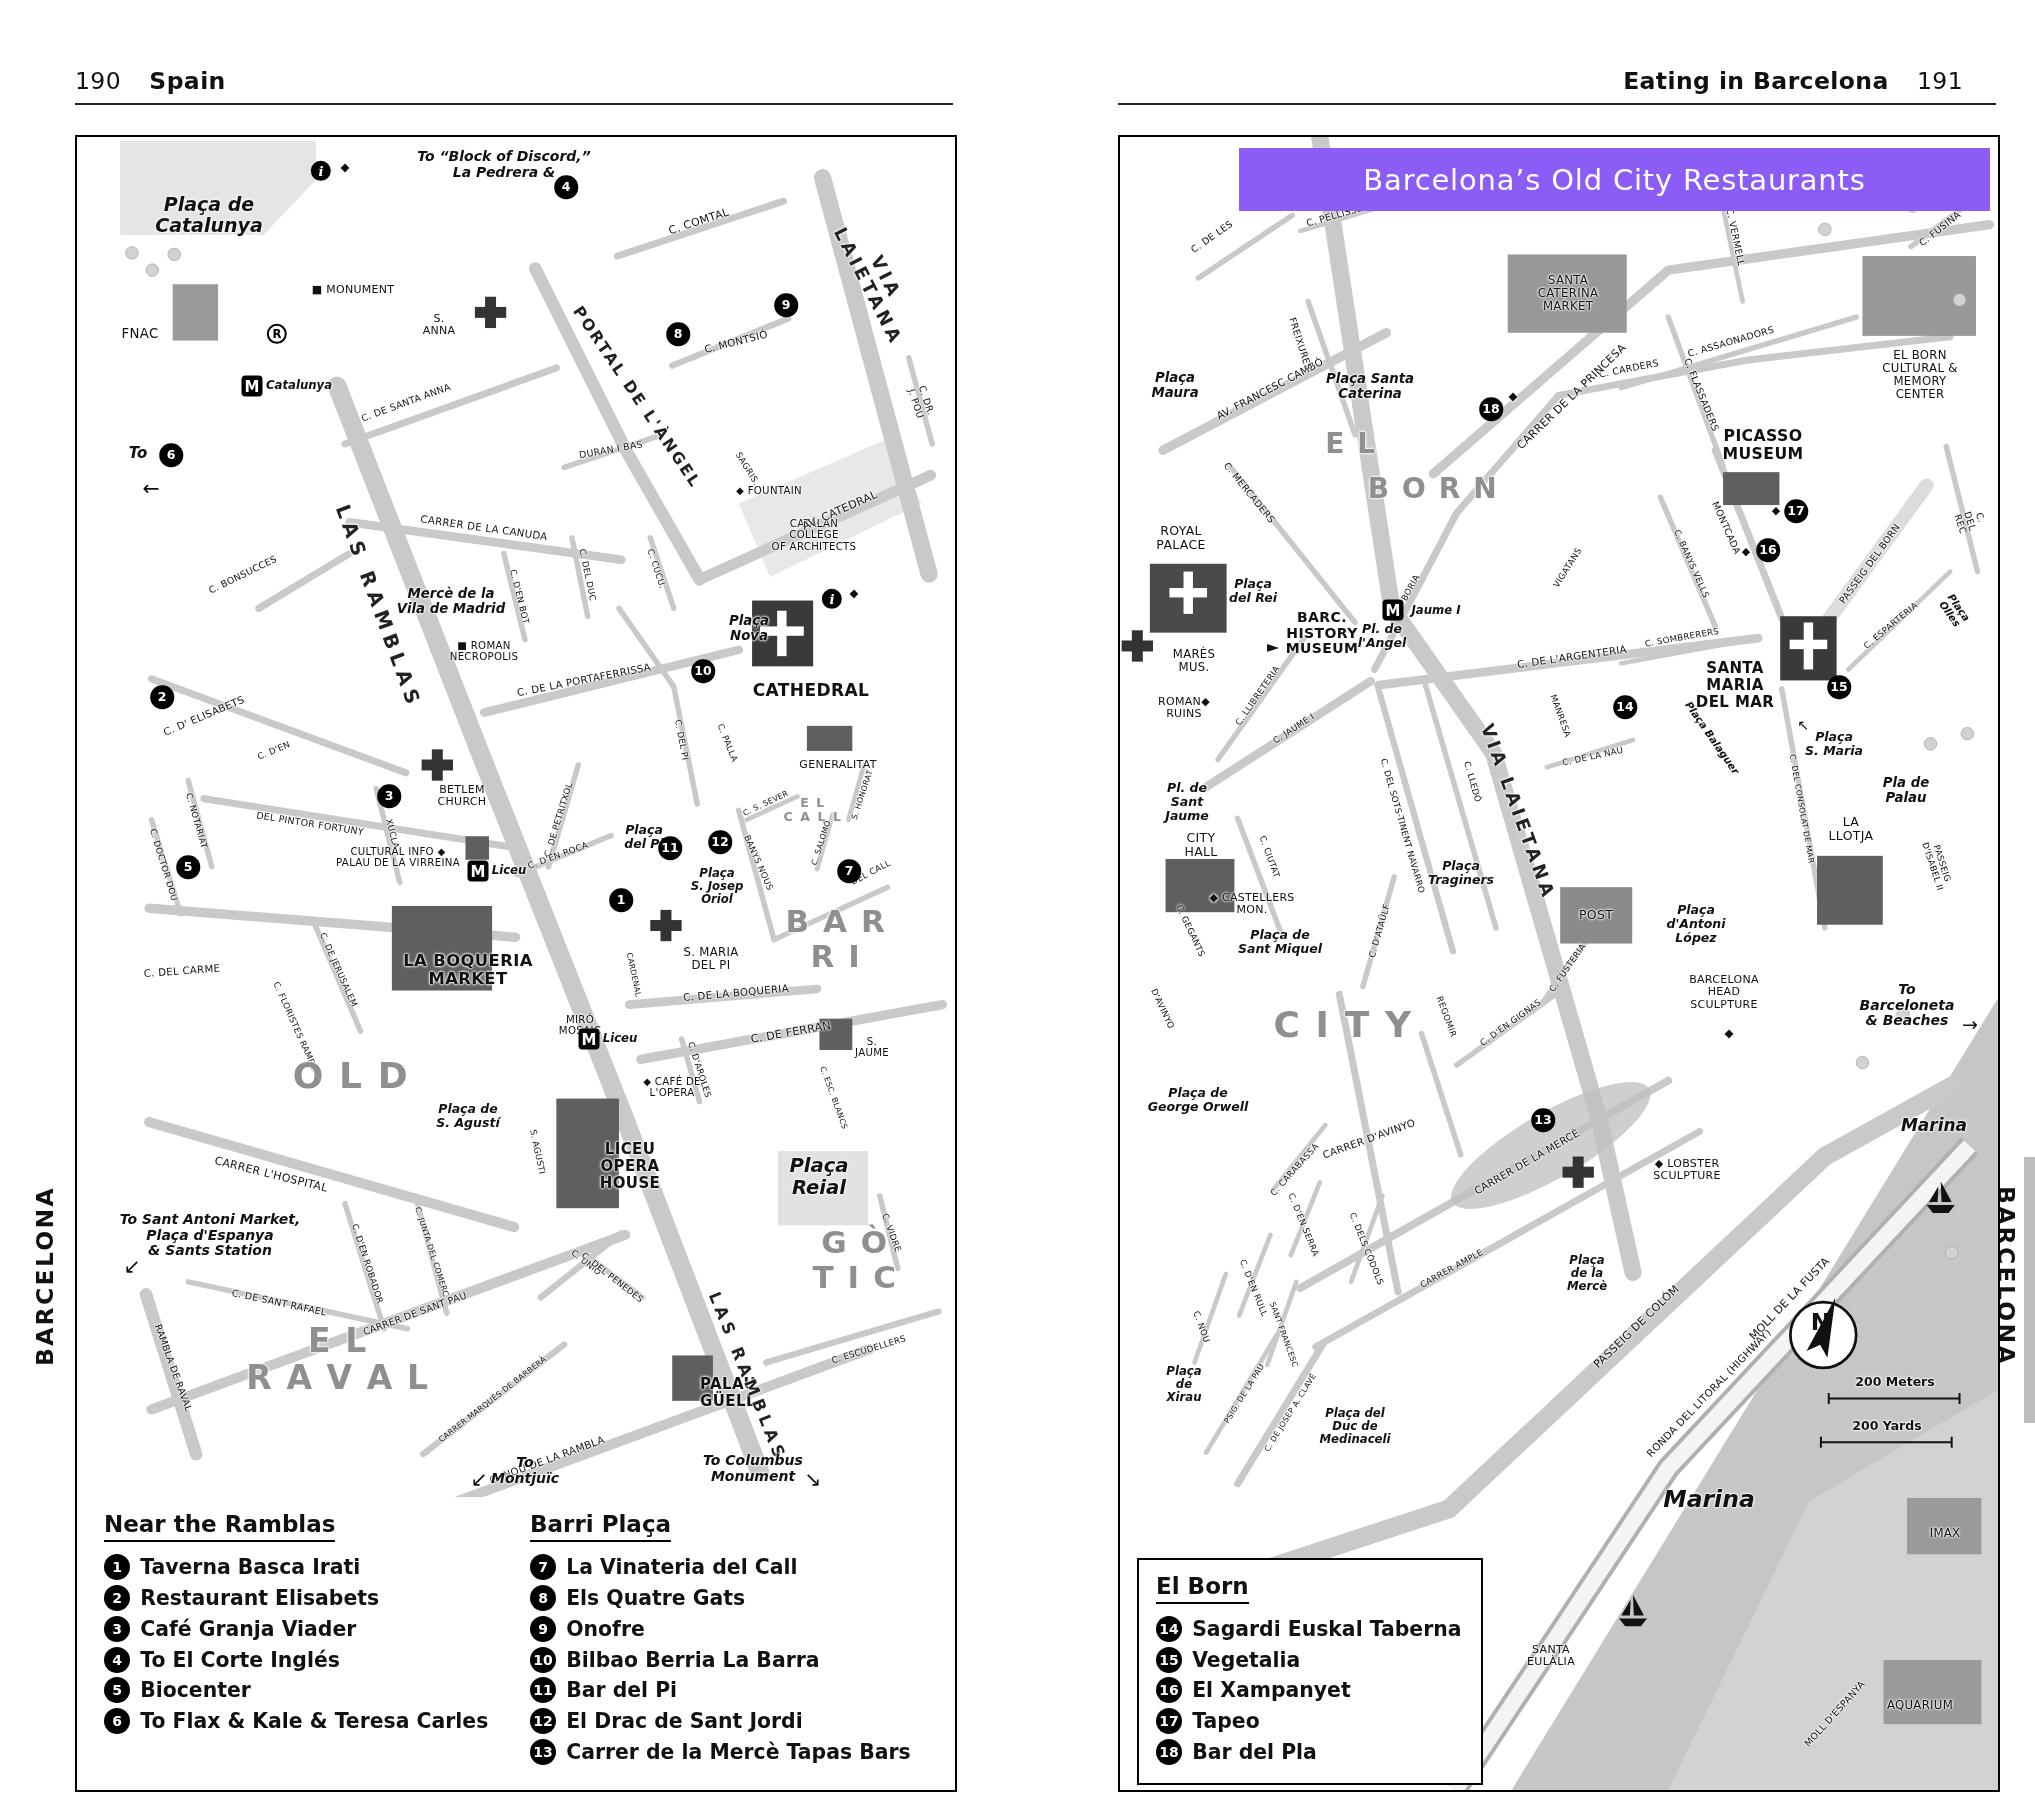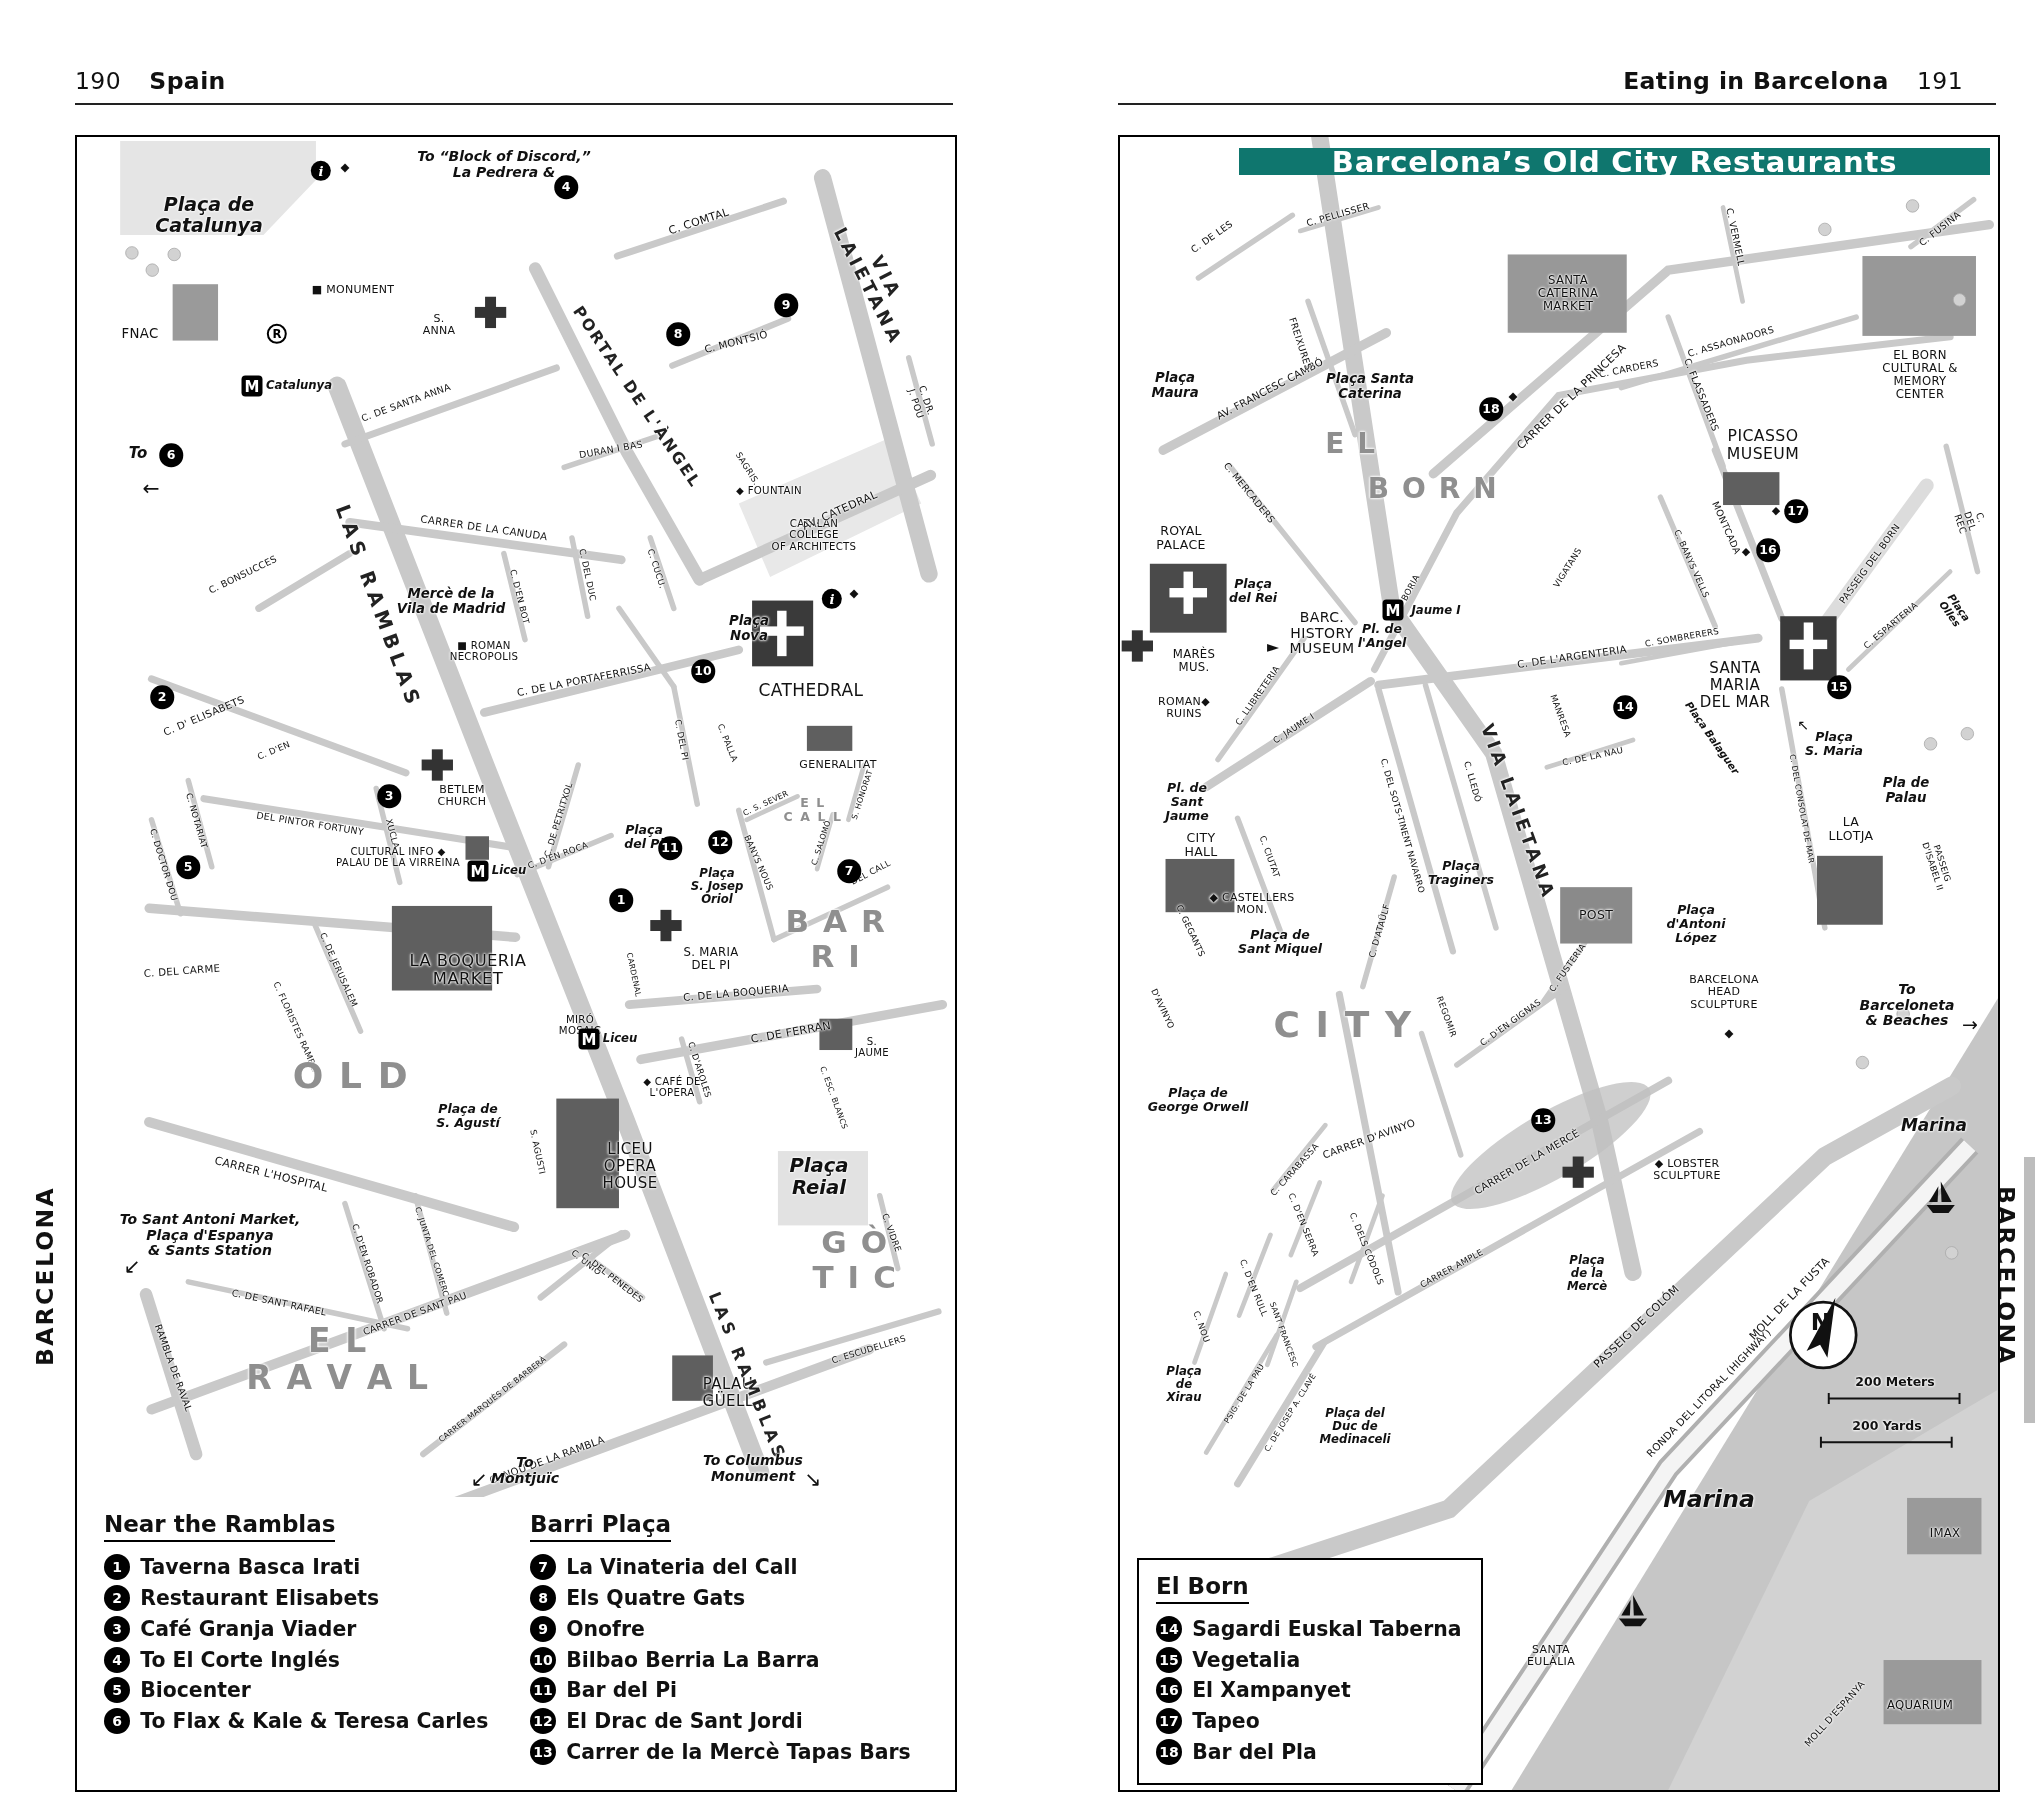"Barcelona’s Old City Restaurants" .map-banner { background: #0f766e -> #8b5cf6; font-weight: bold -> normal; height: 27px -> 63px }
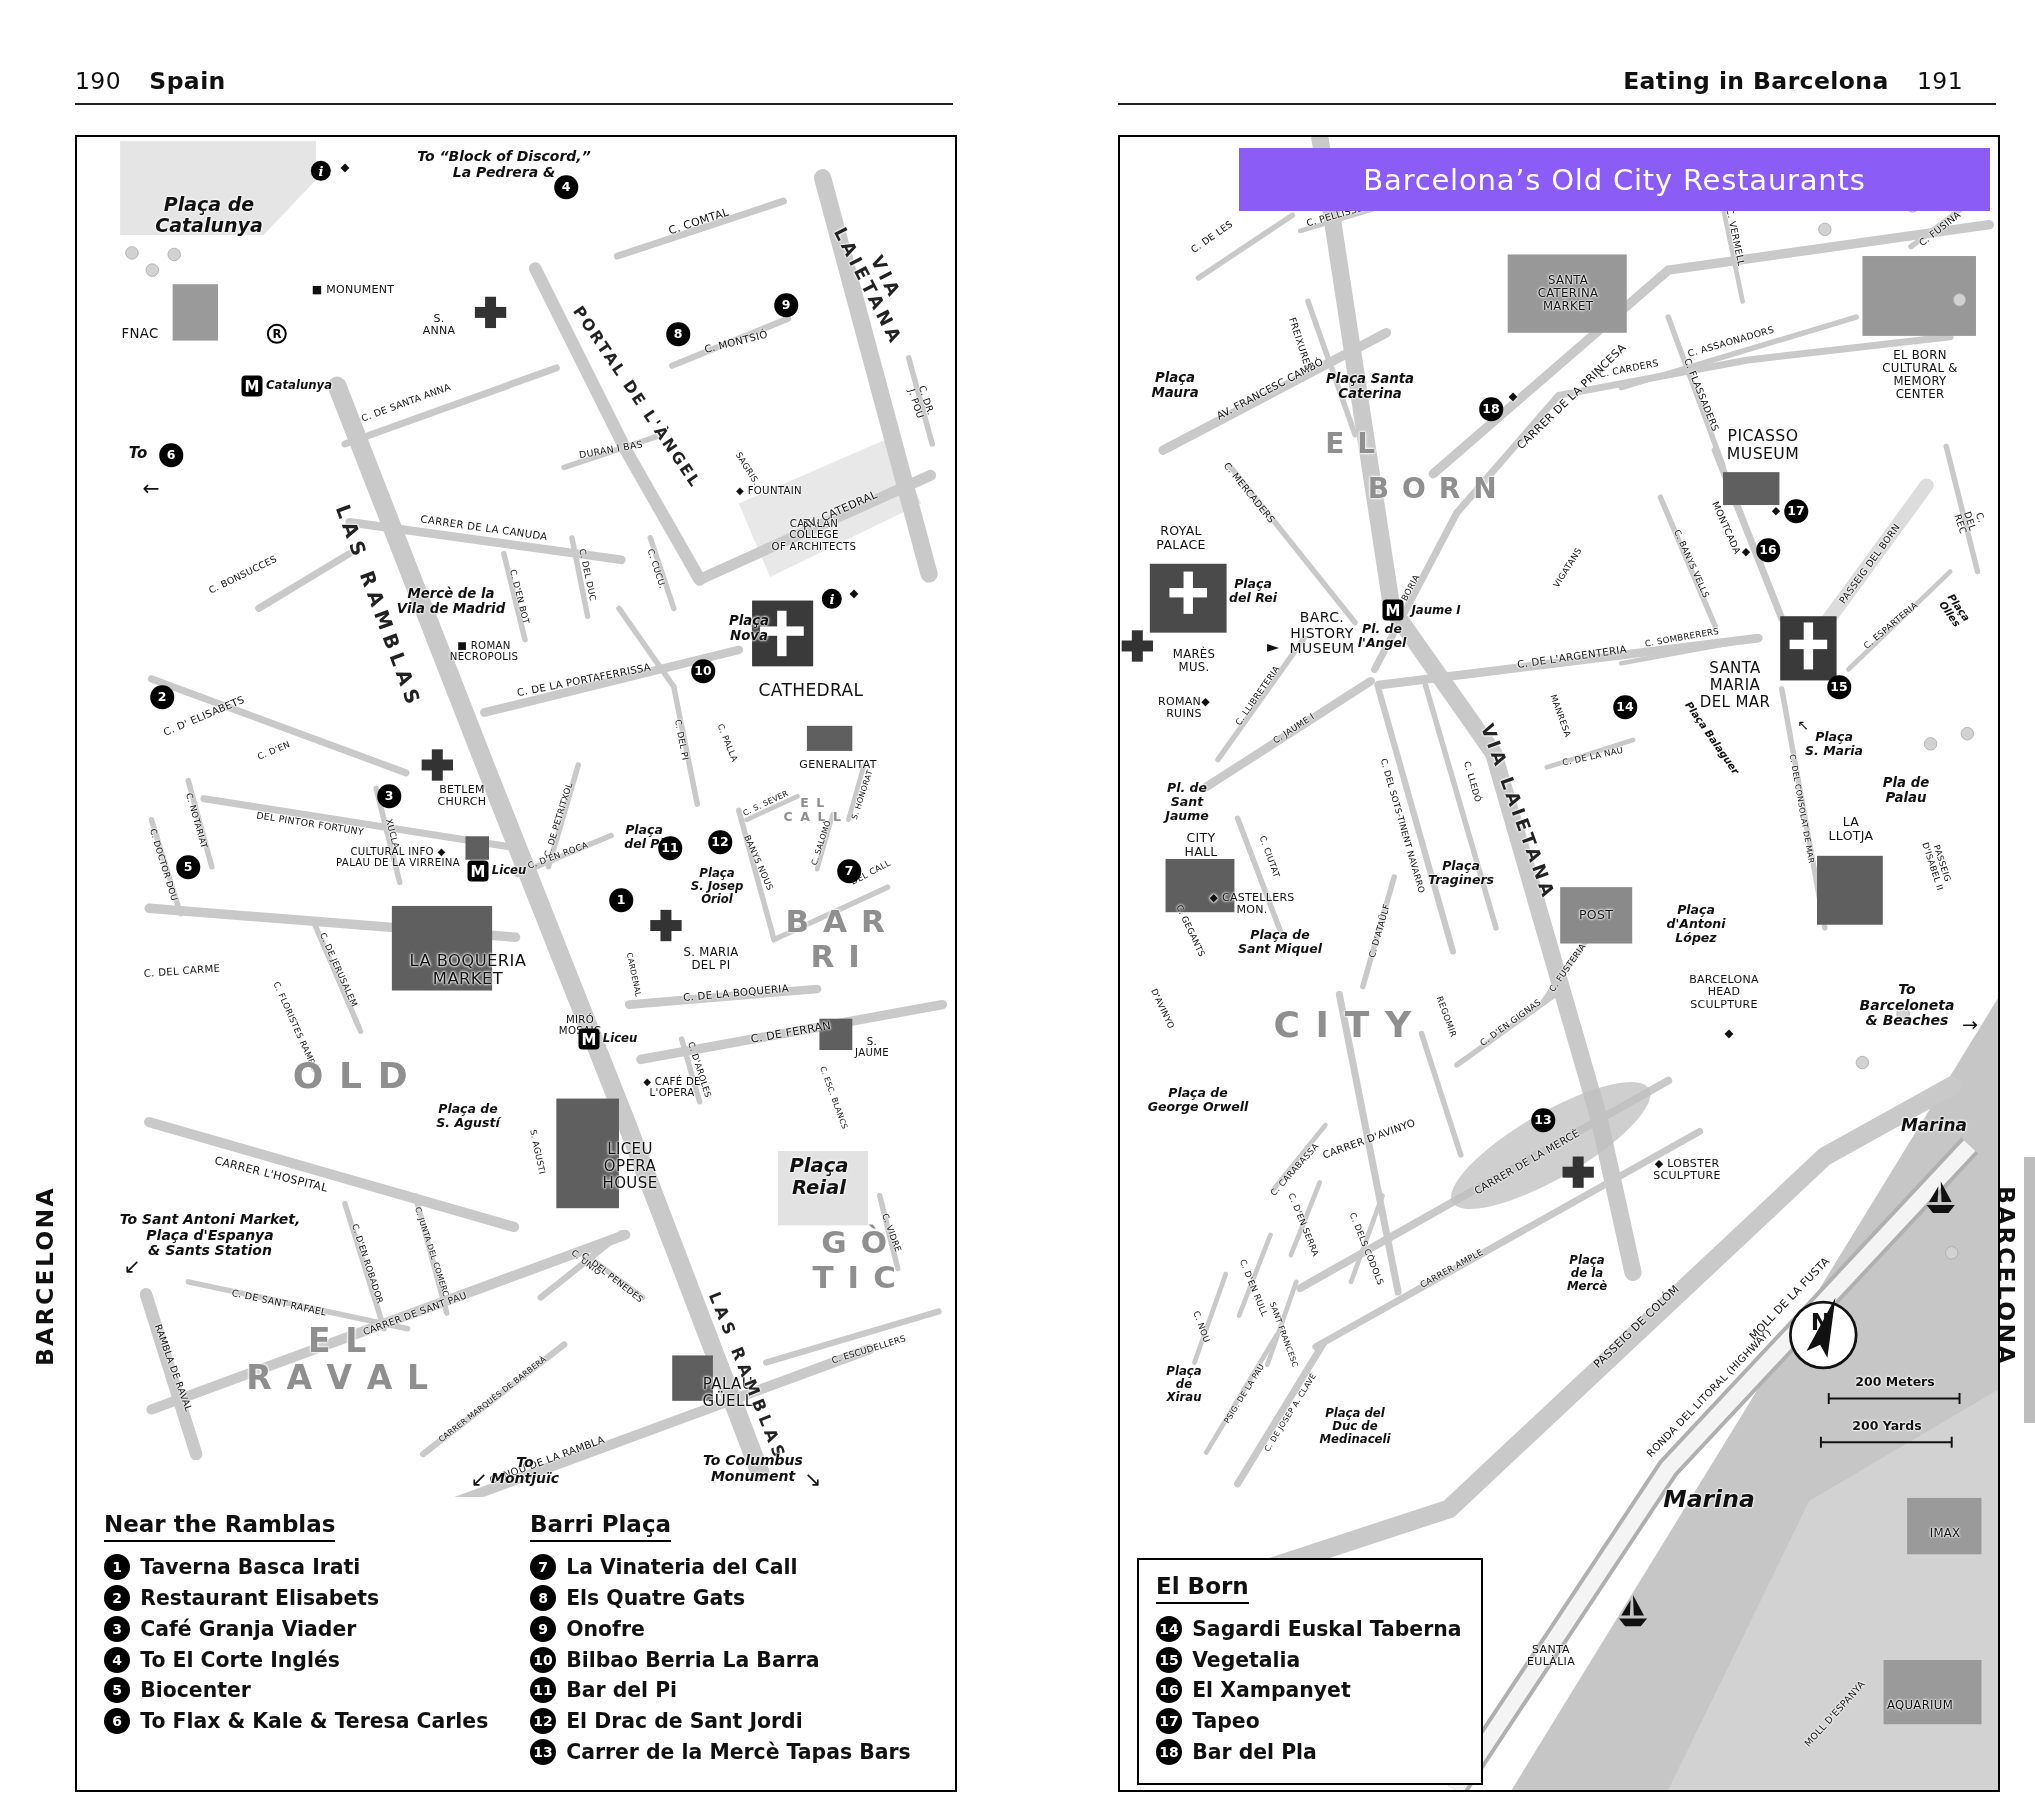"PICASSO" .c-lm { font-weight: normal -> bold }
